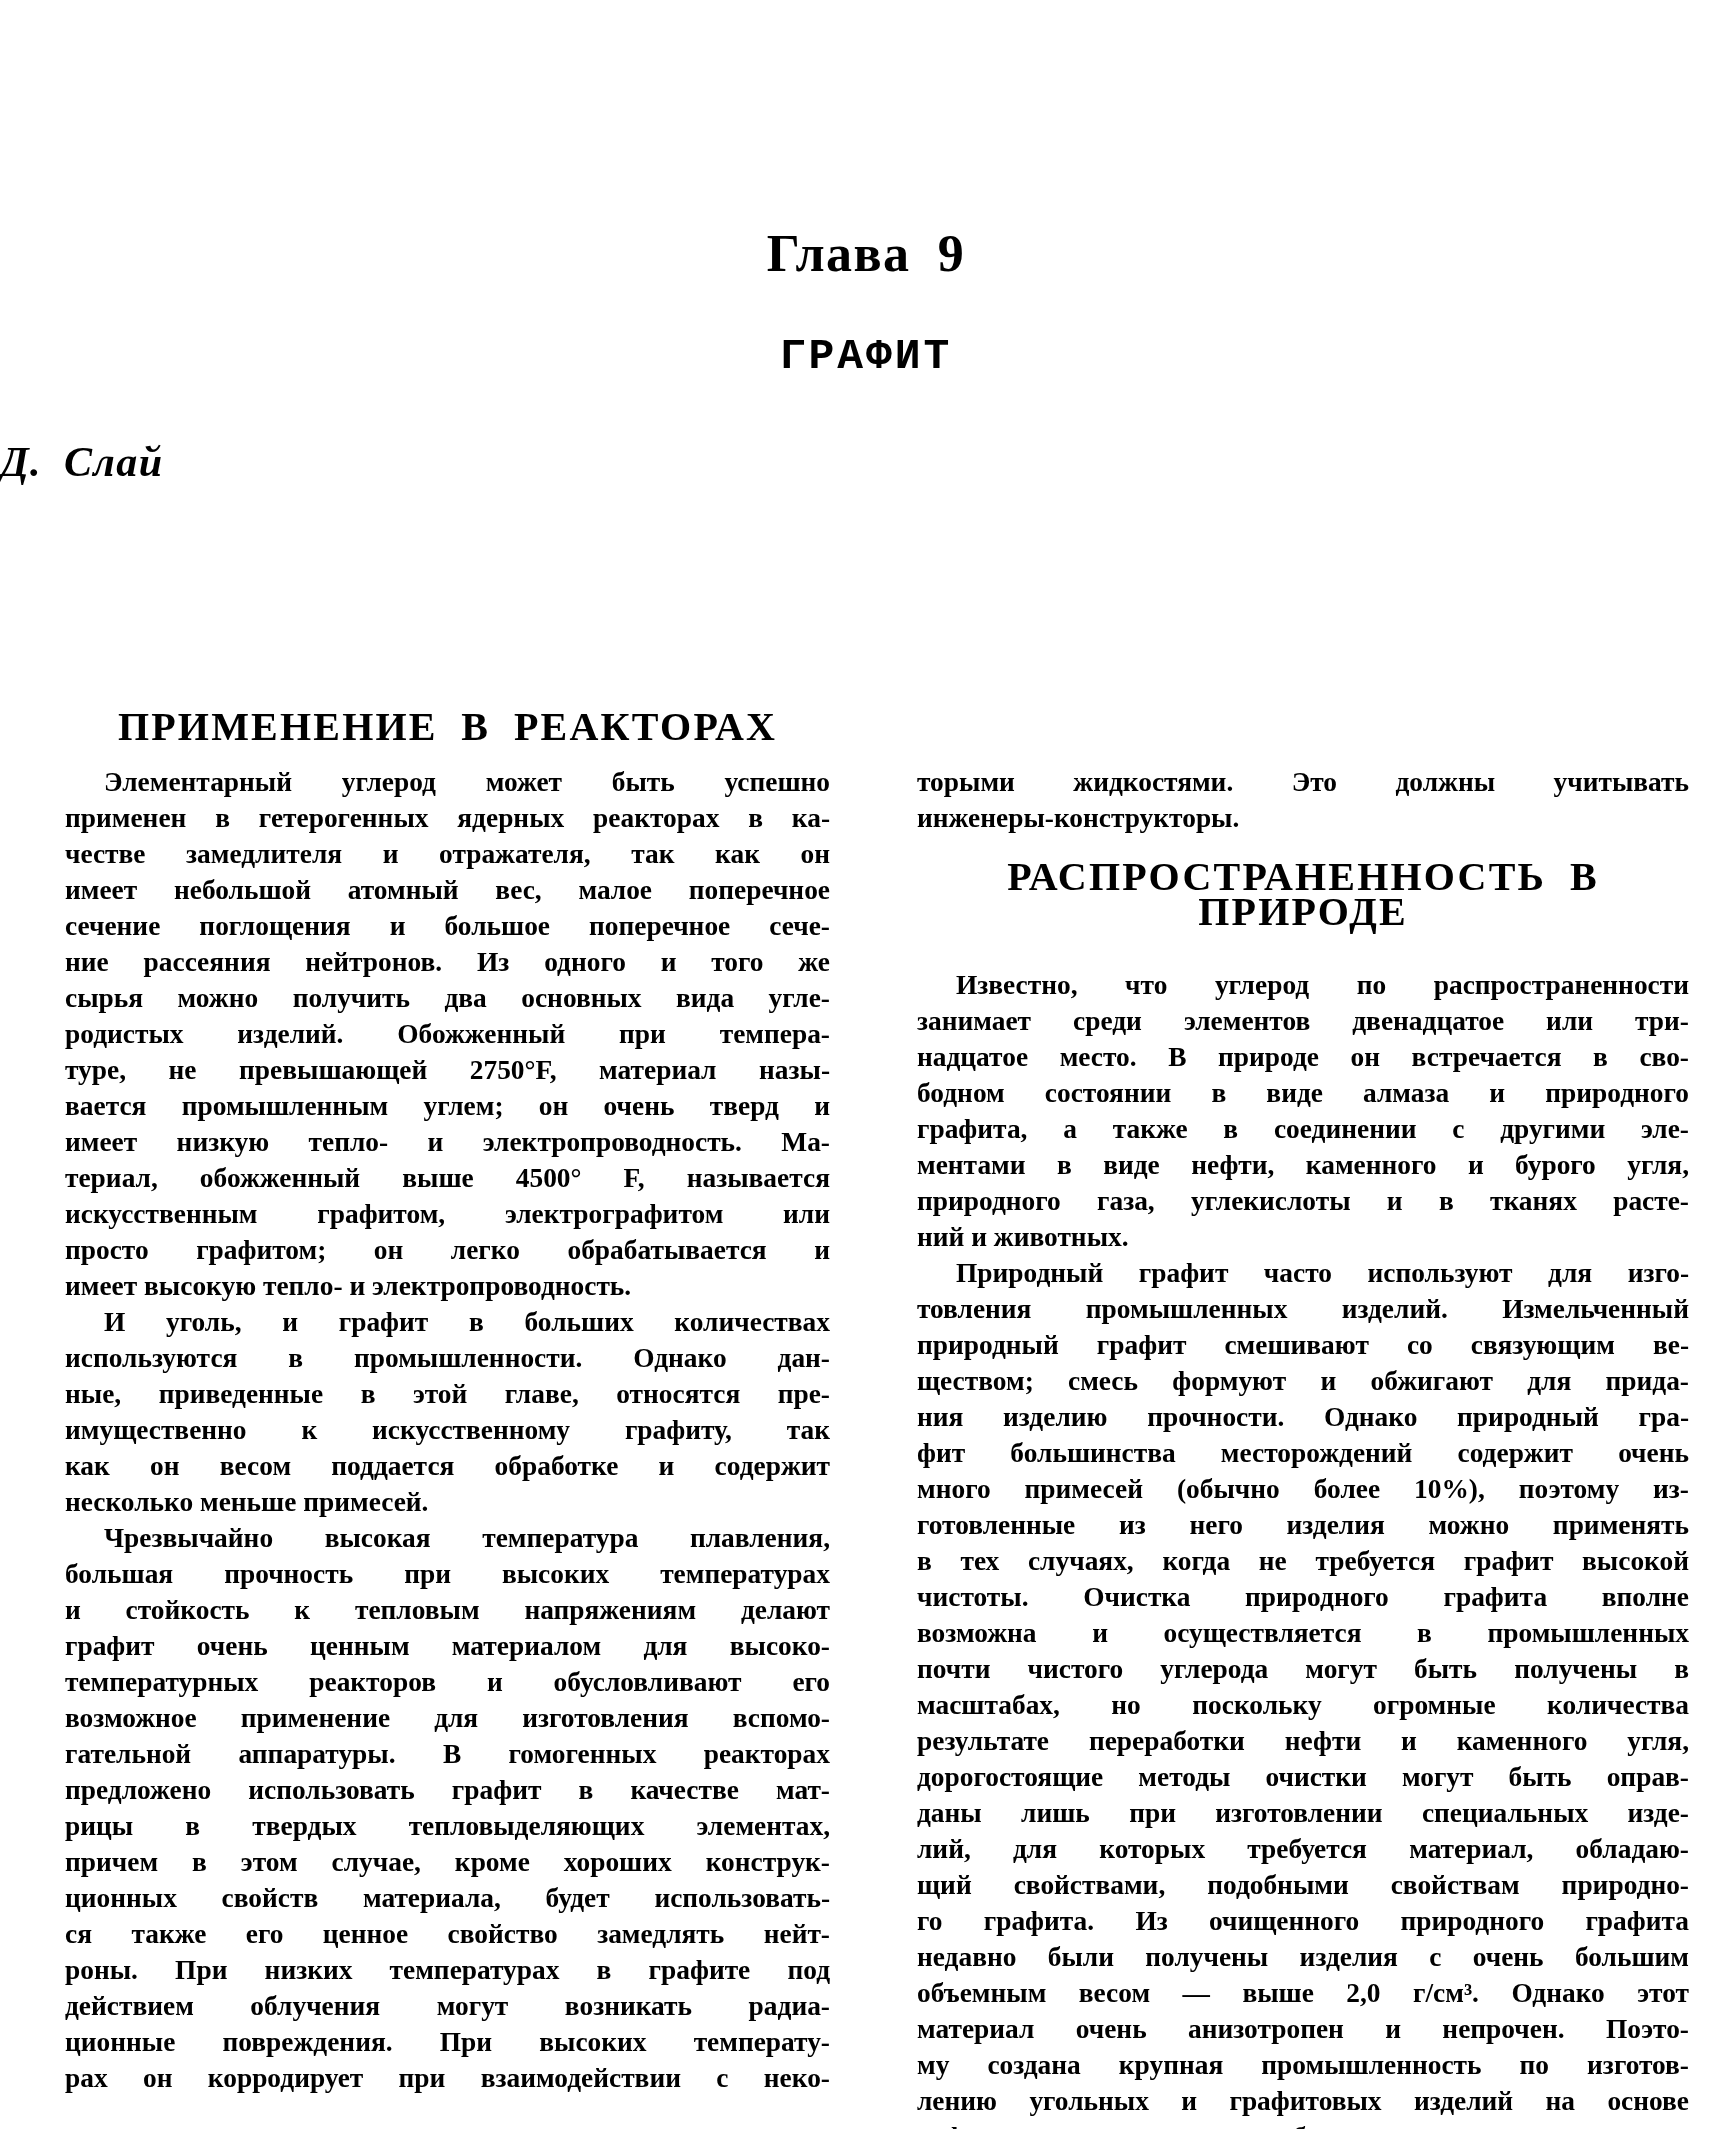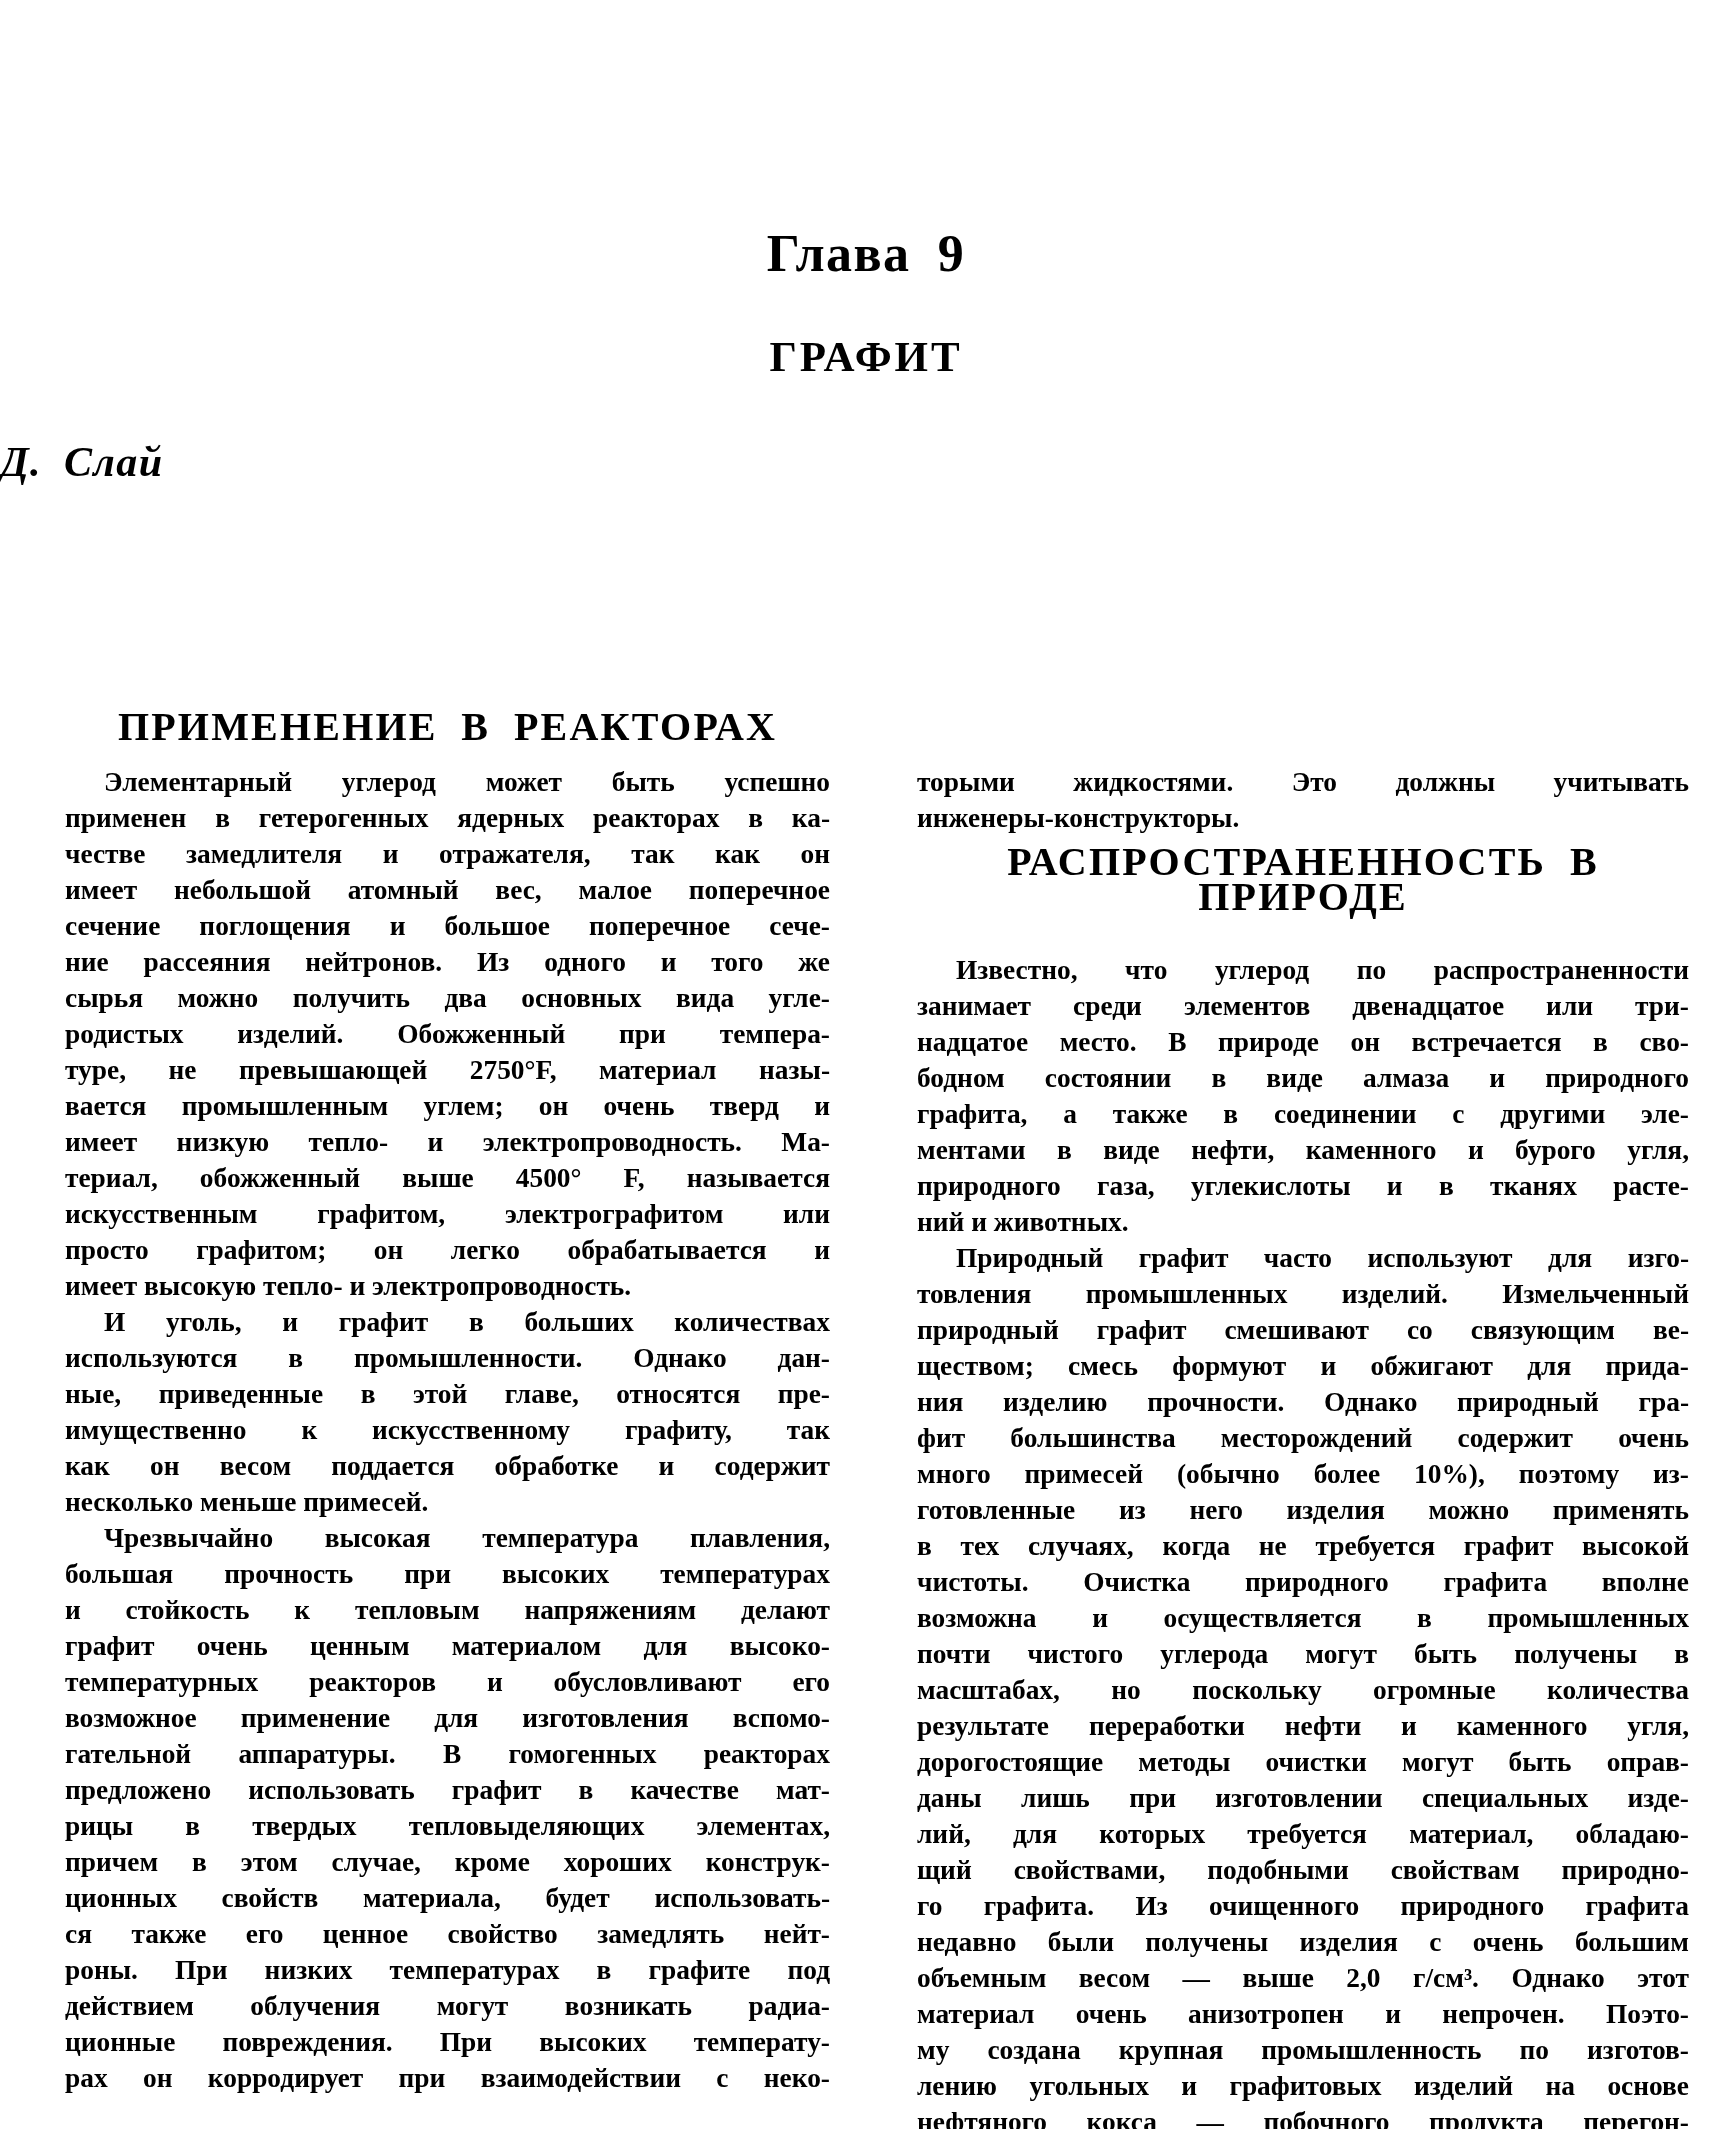"ГРАФИТ" .book-title { font-family: none -> Liberation Mono, monospace }
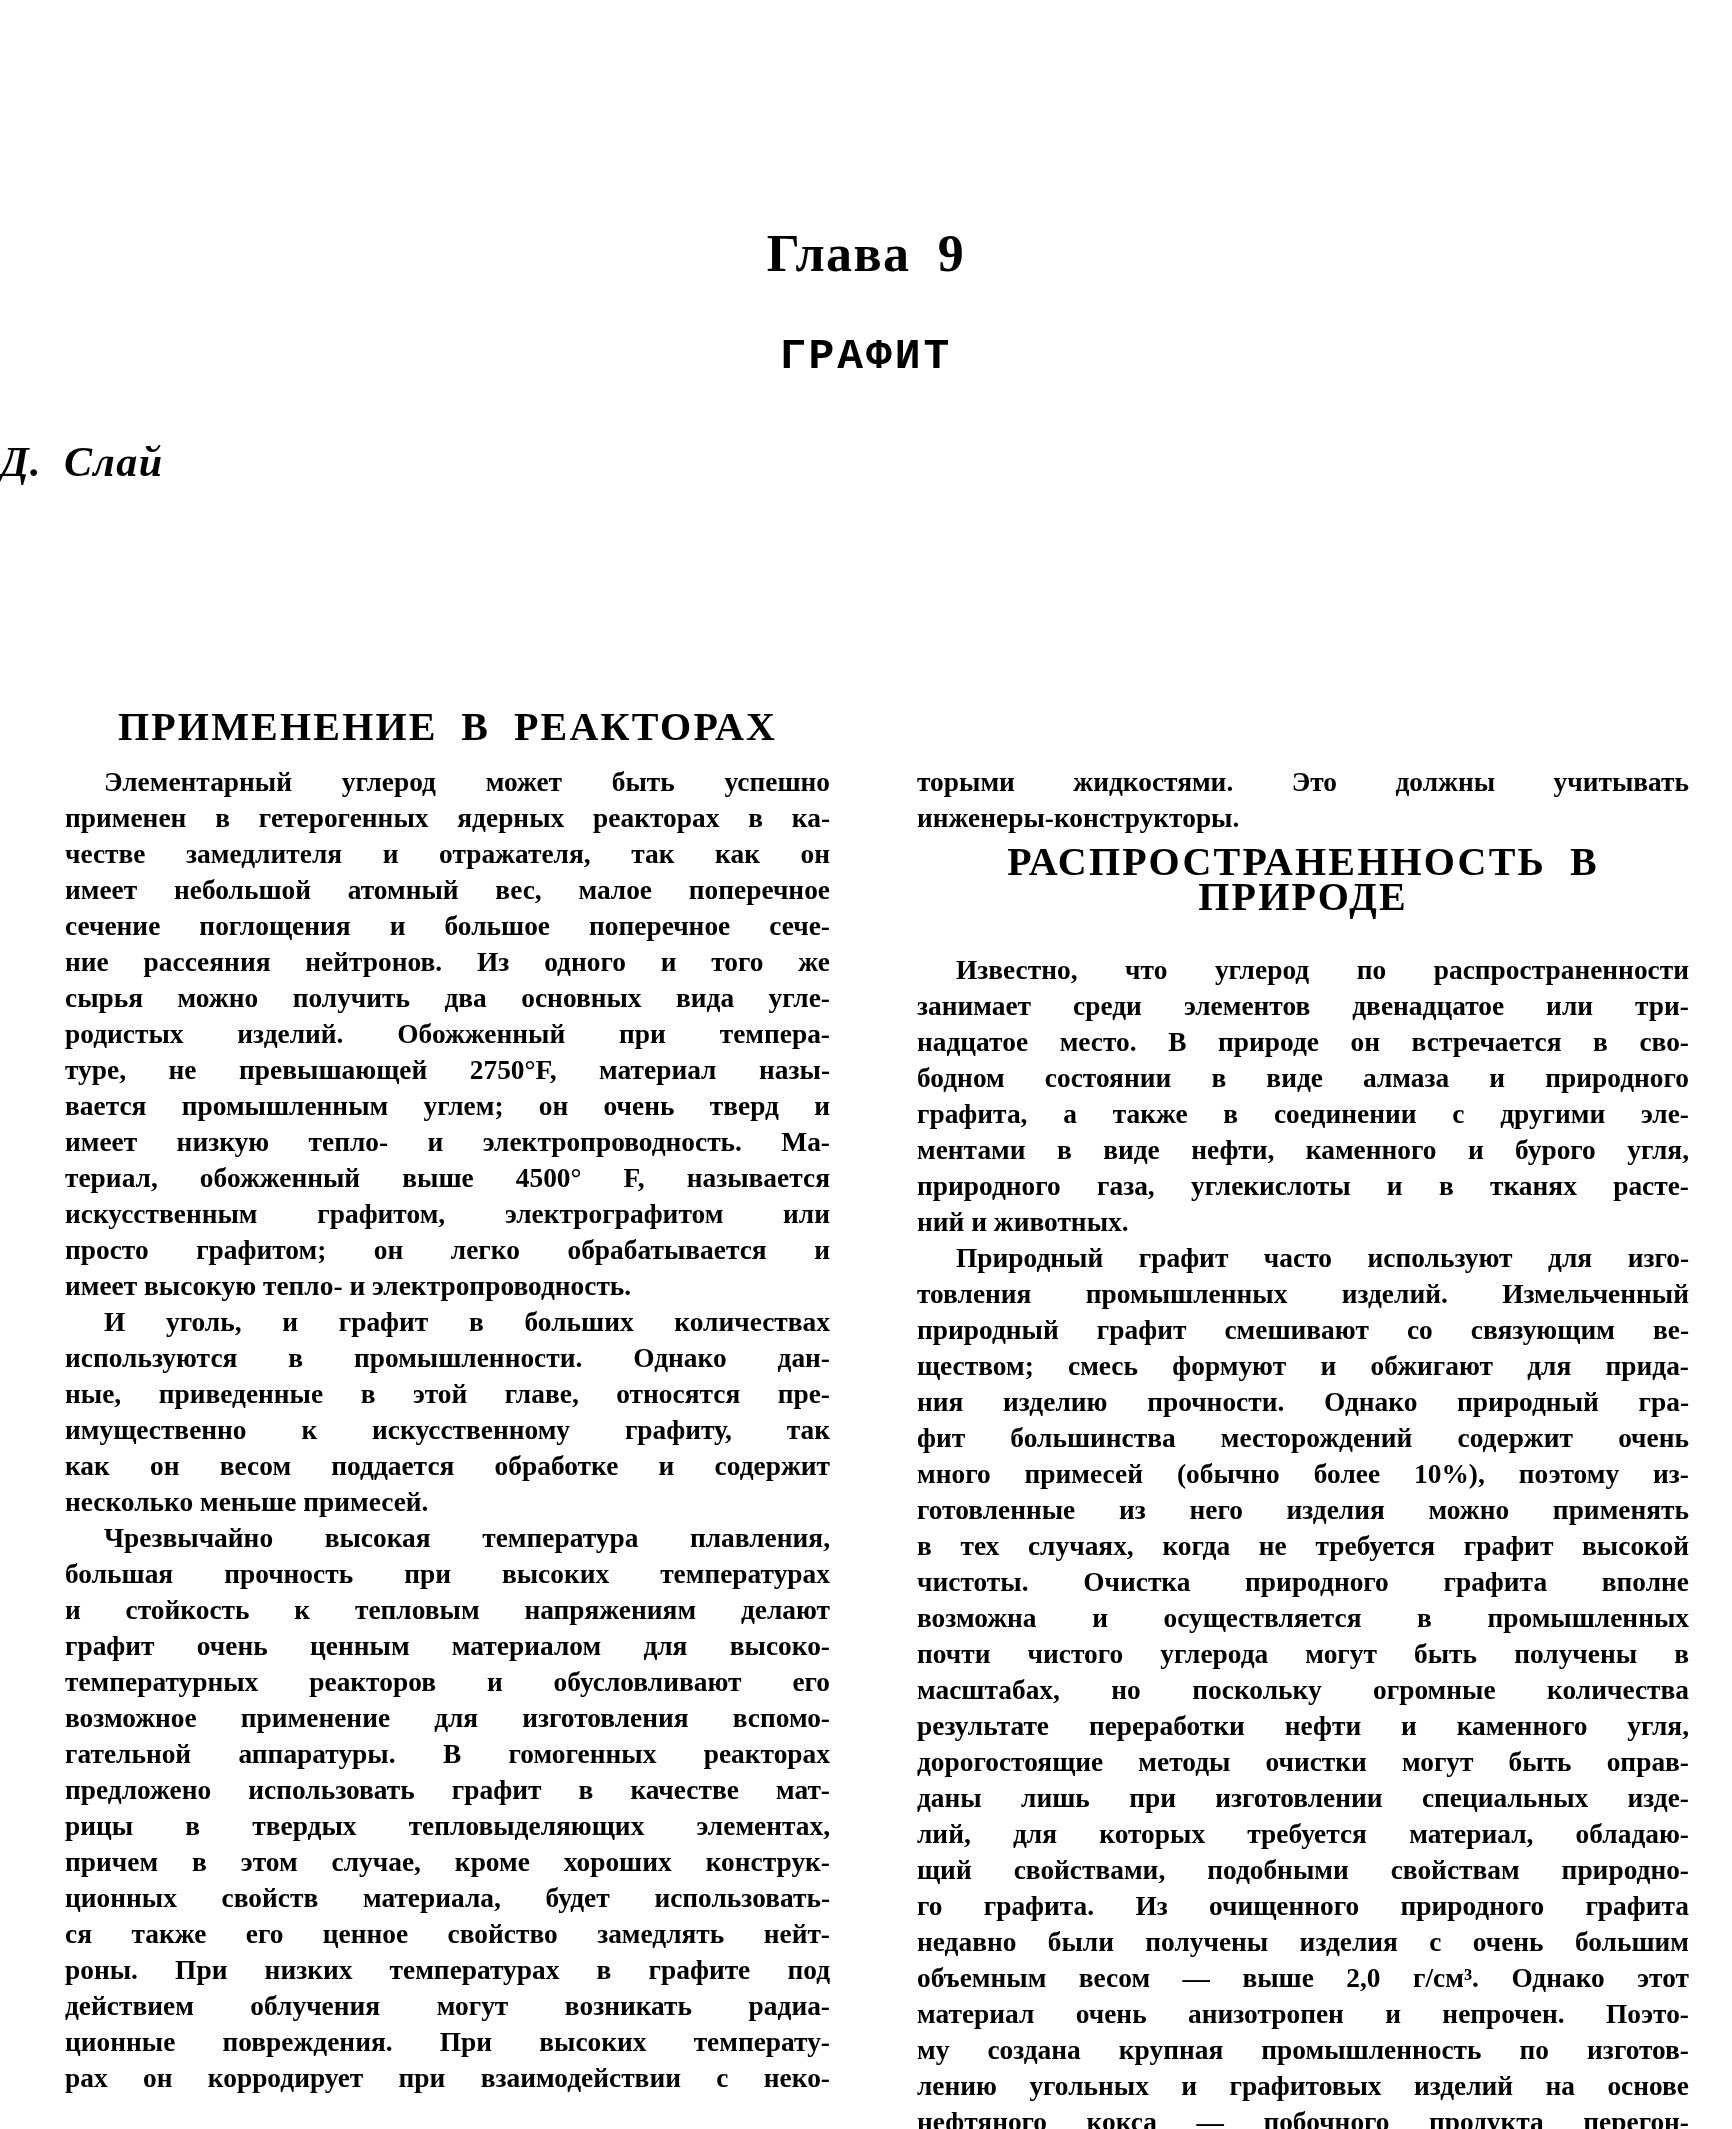"РАСПРОСТРАНЕННОСТЬ В ПРИРОДЕ" .col-right .col-heading { margin-top: 8px -> 23px }
